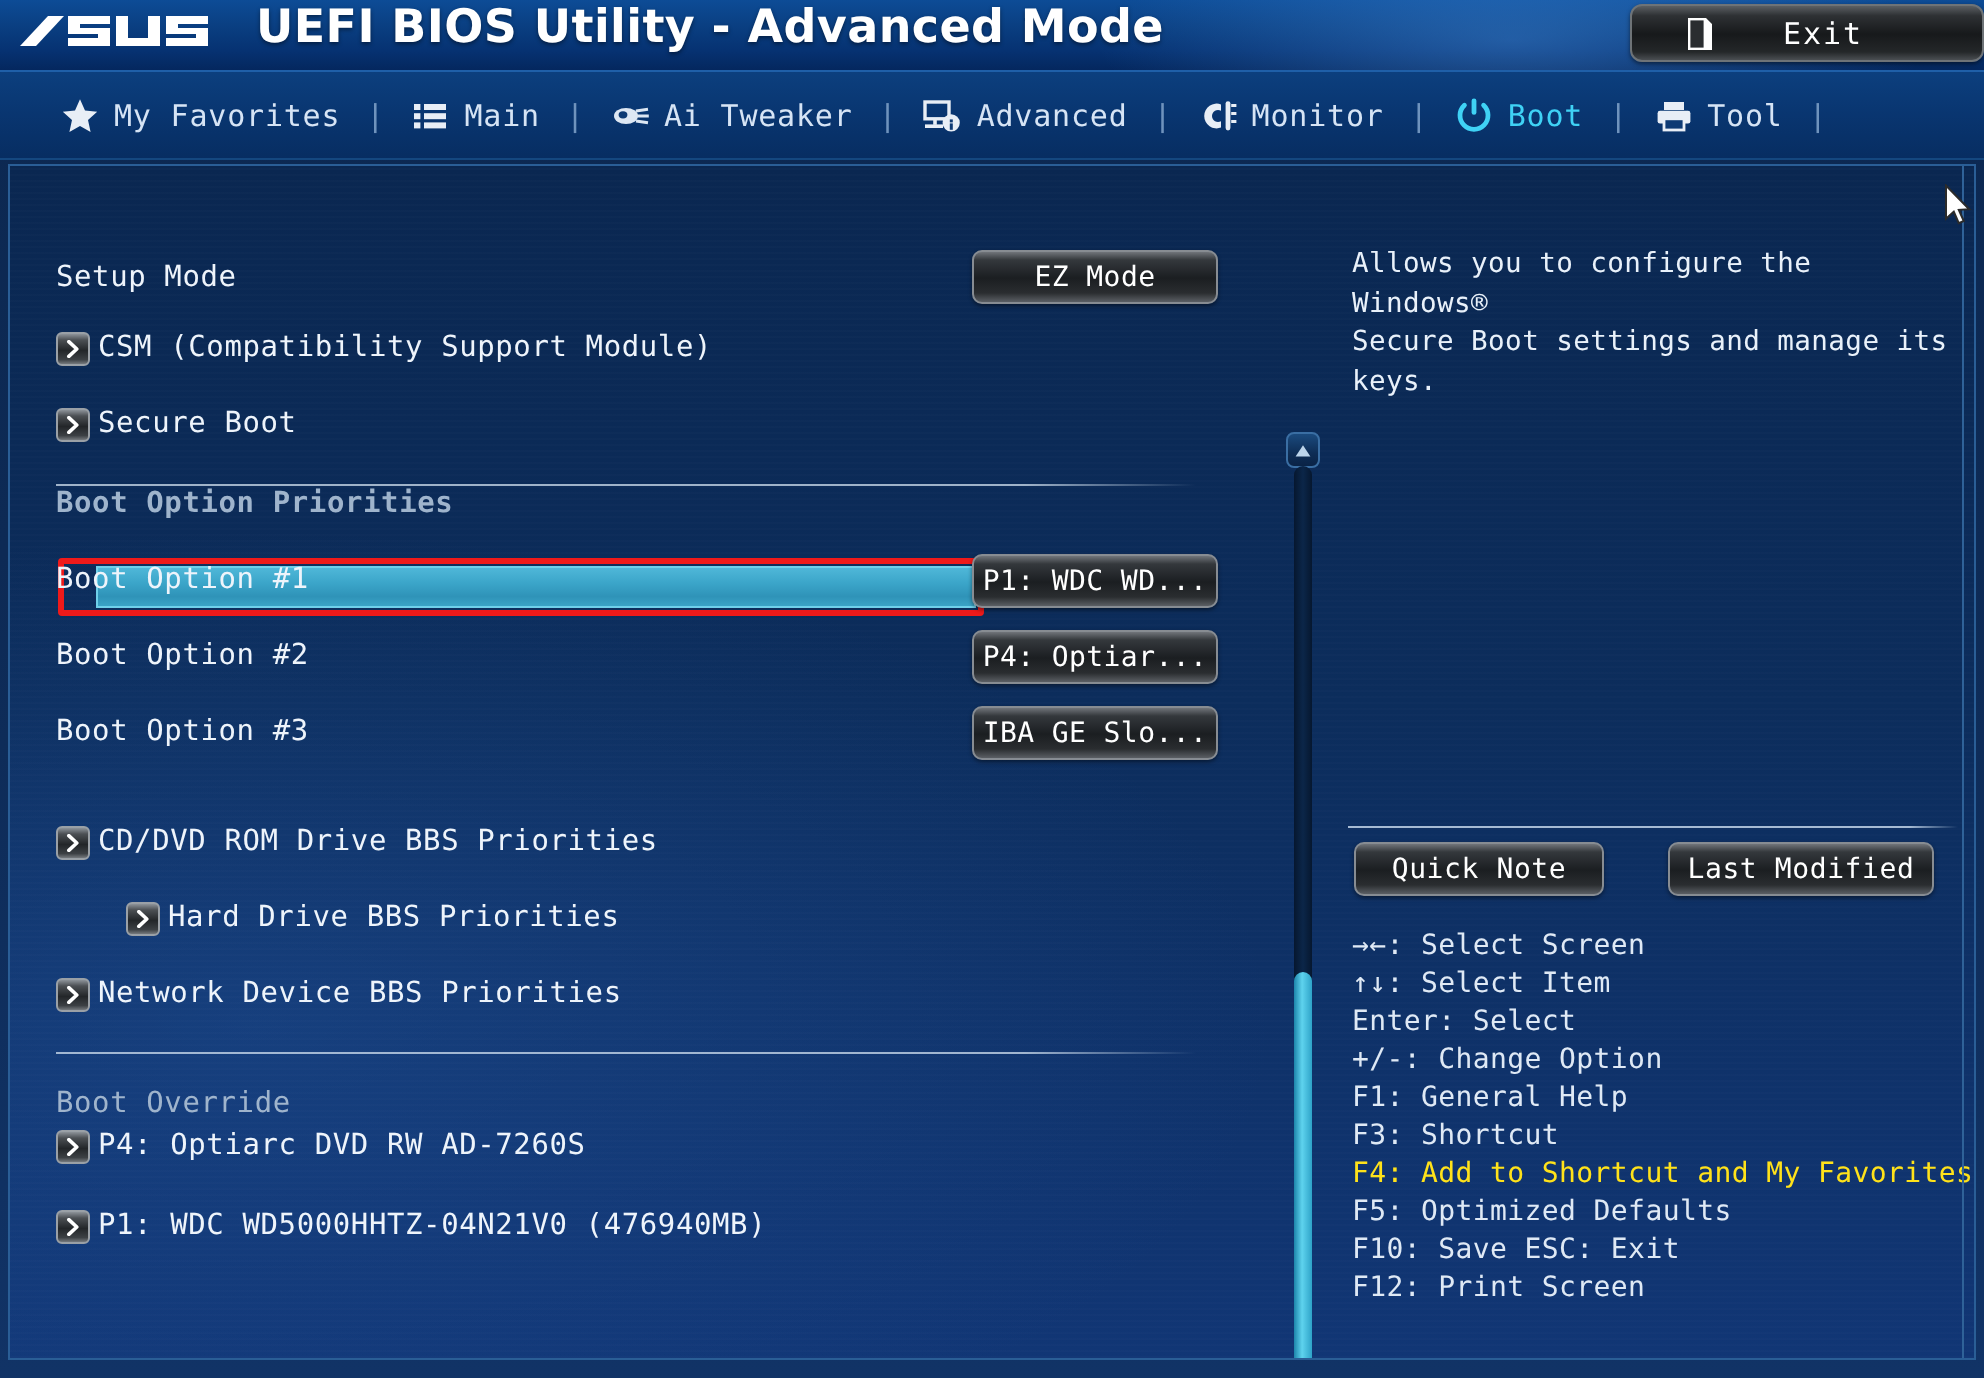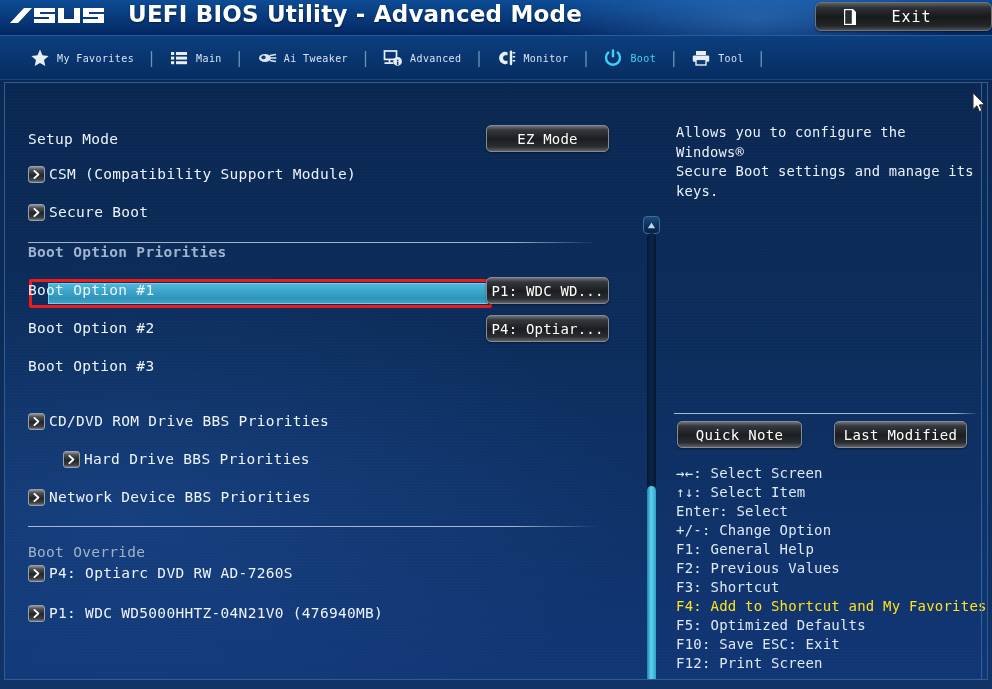"My Favorites" .nav-label { font-size: 10px -> 15px }
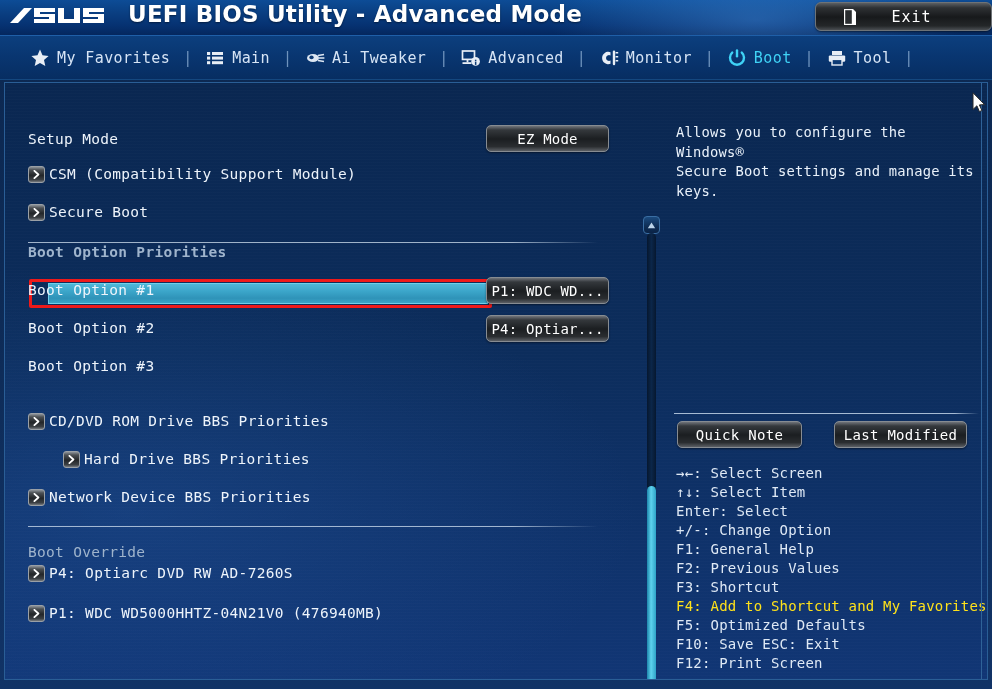"IBA GE Slo..." div.val-btn { html: none -> <div> <span>IBA GE Slo...</span> </div> }
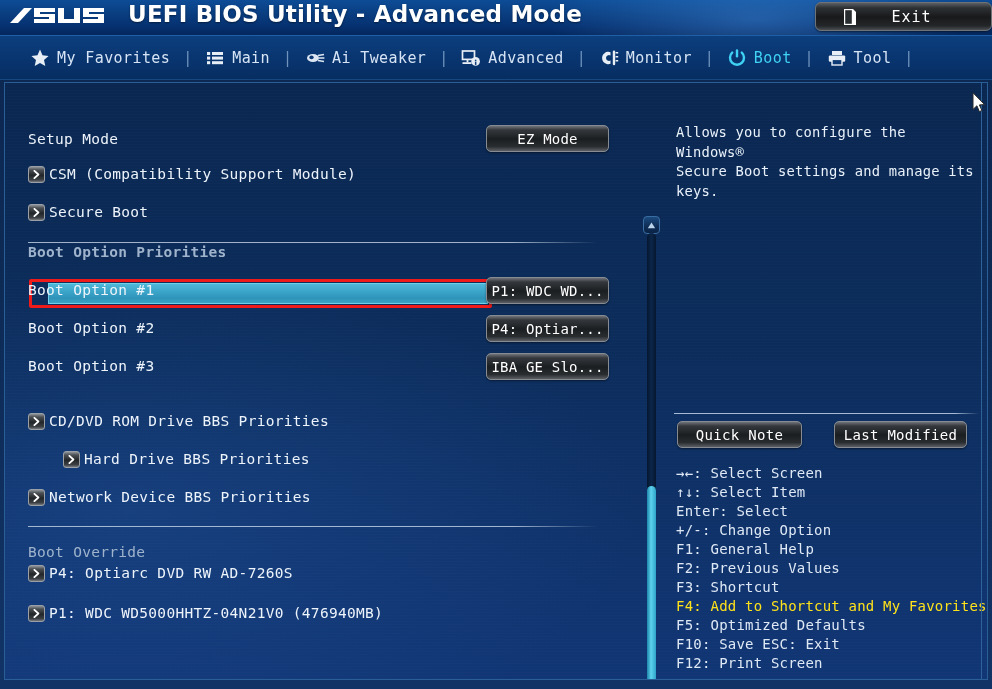"F2: Previous Values" div { html: <div>F2: Previous Values</div> -> none }
